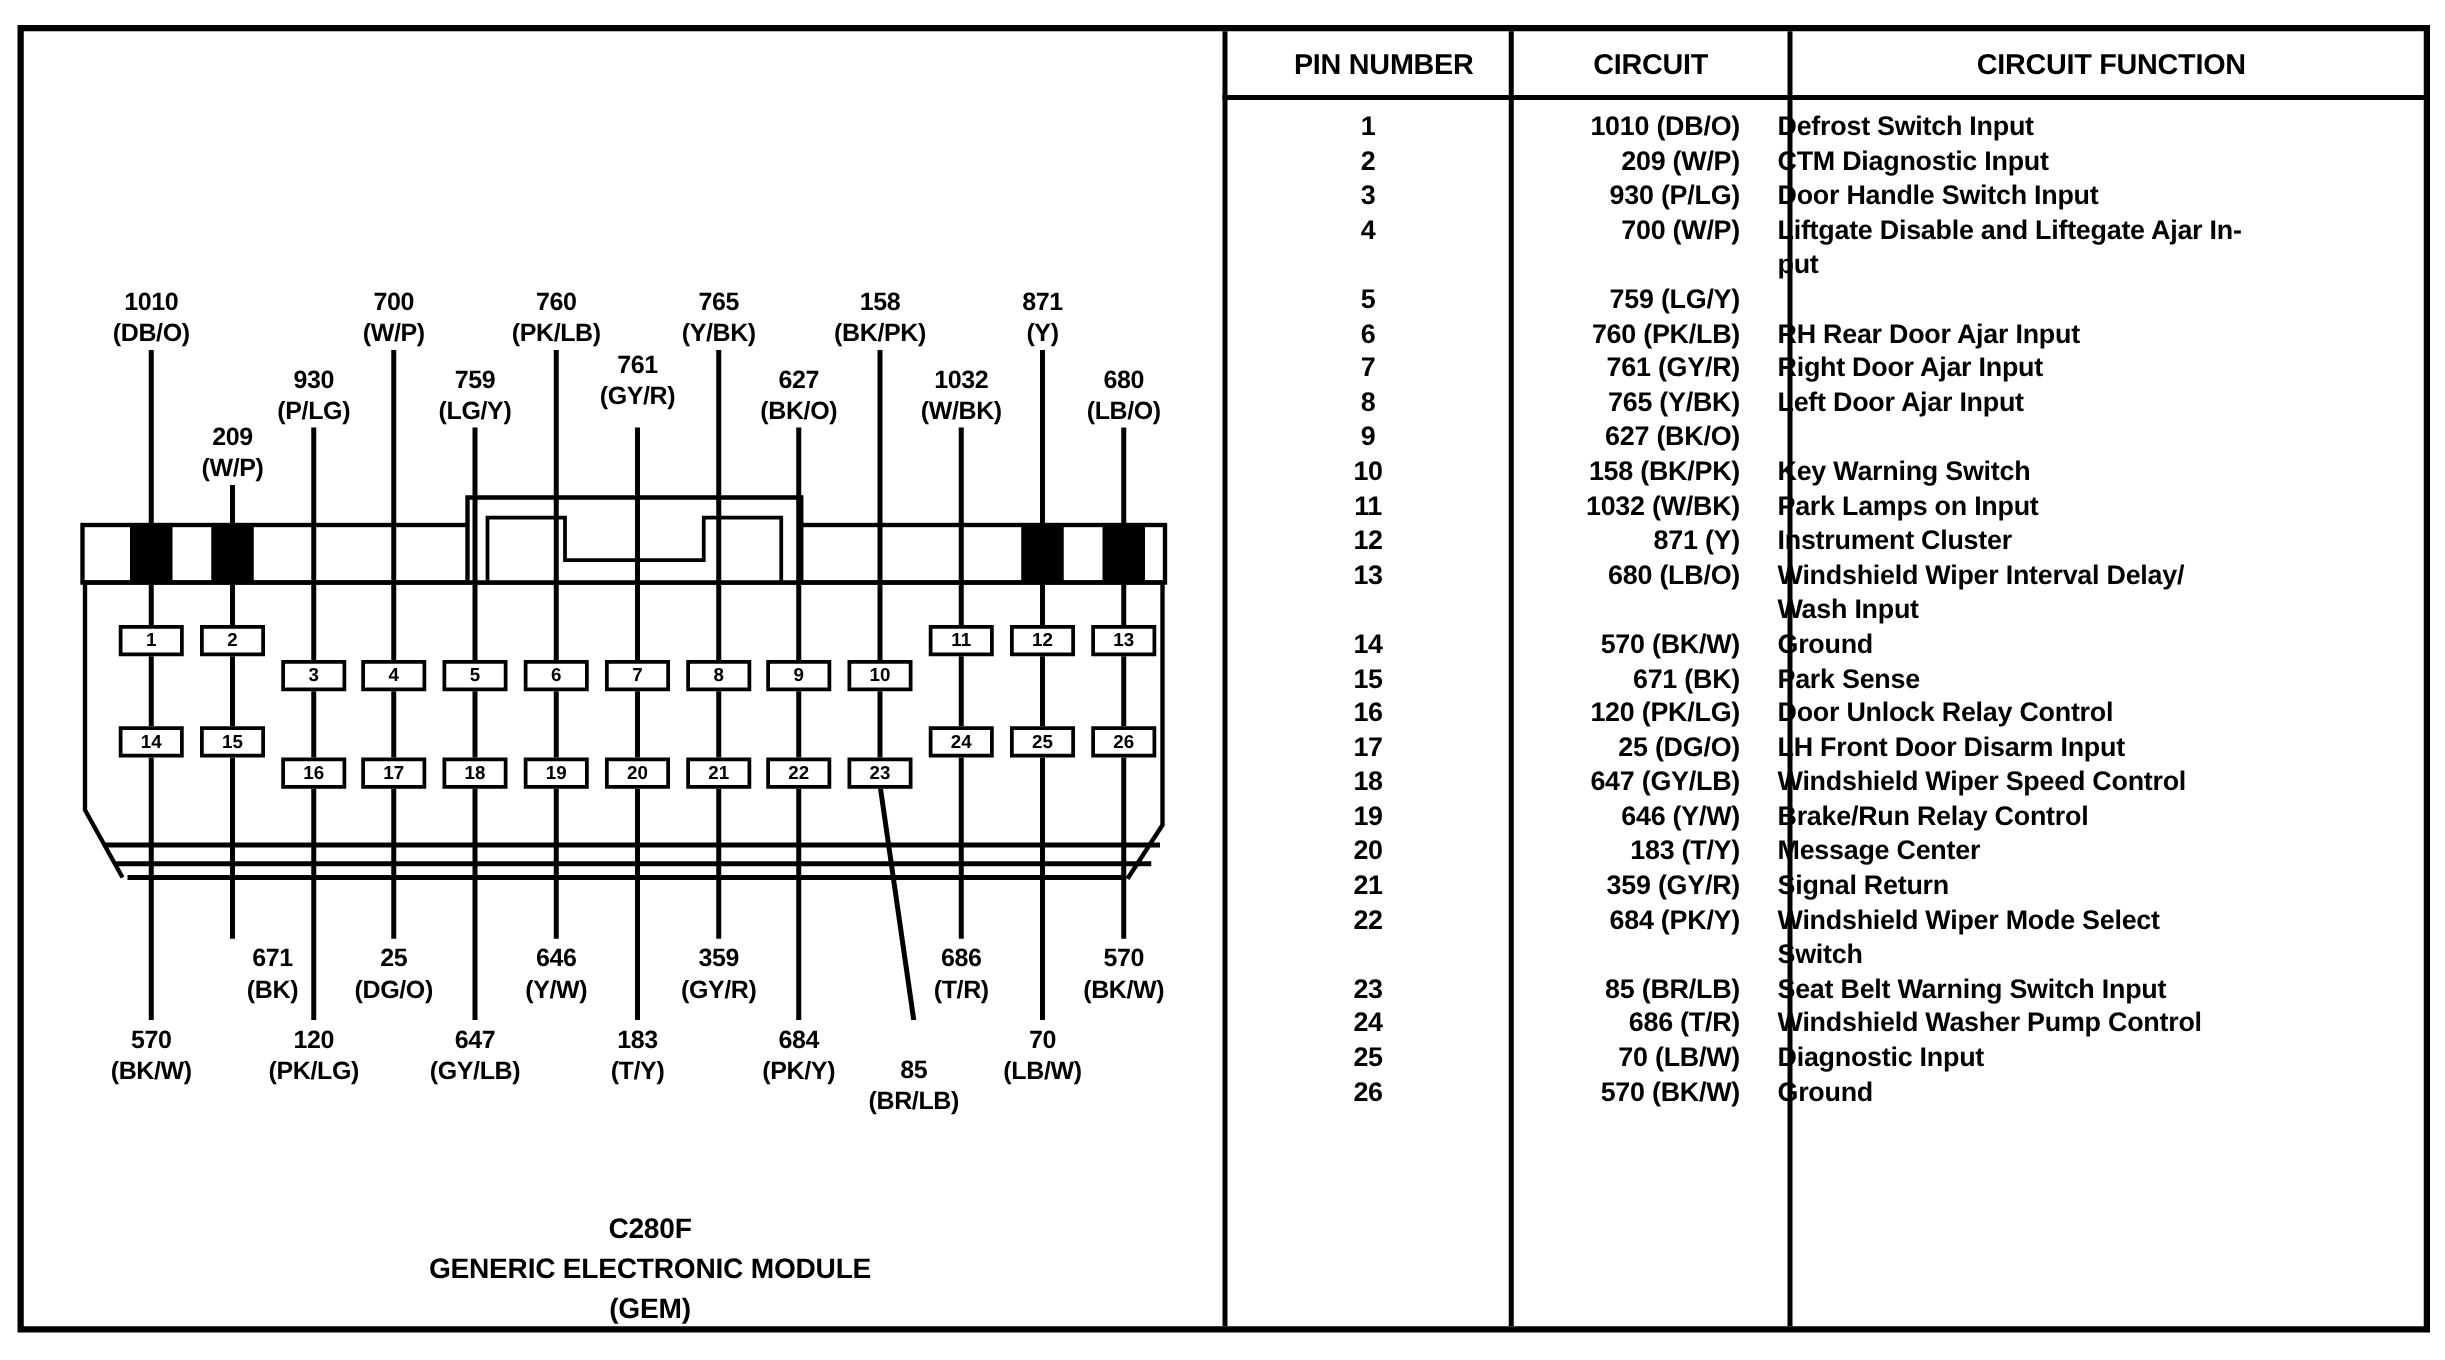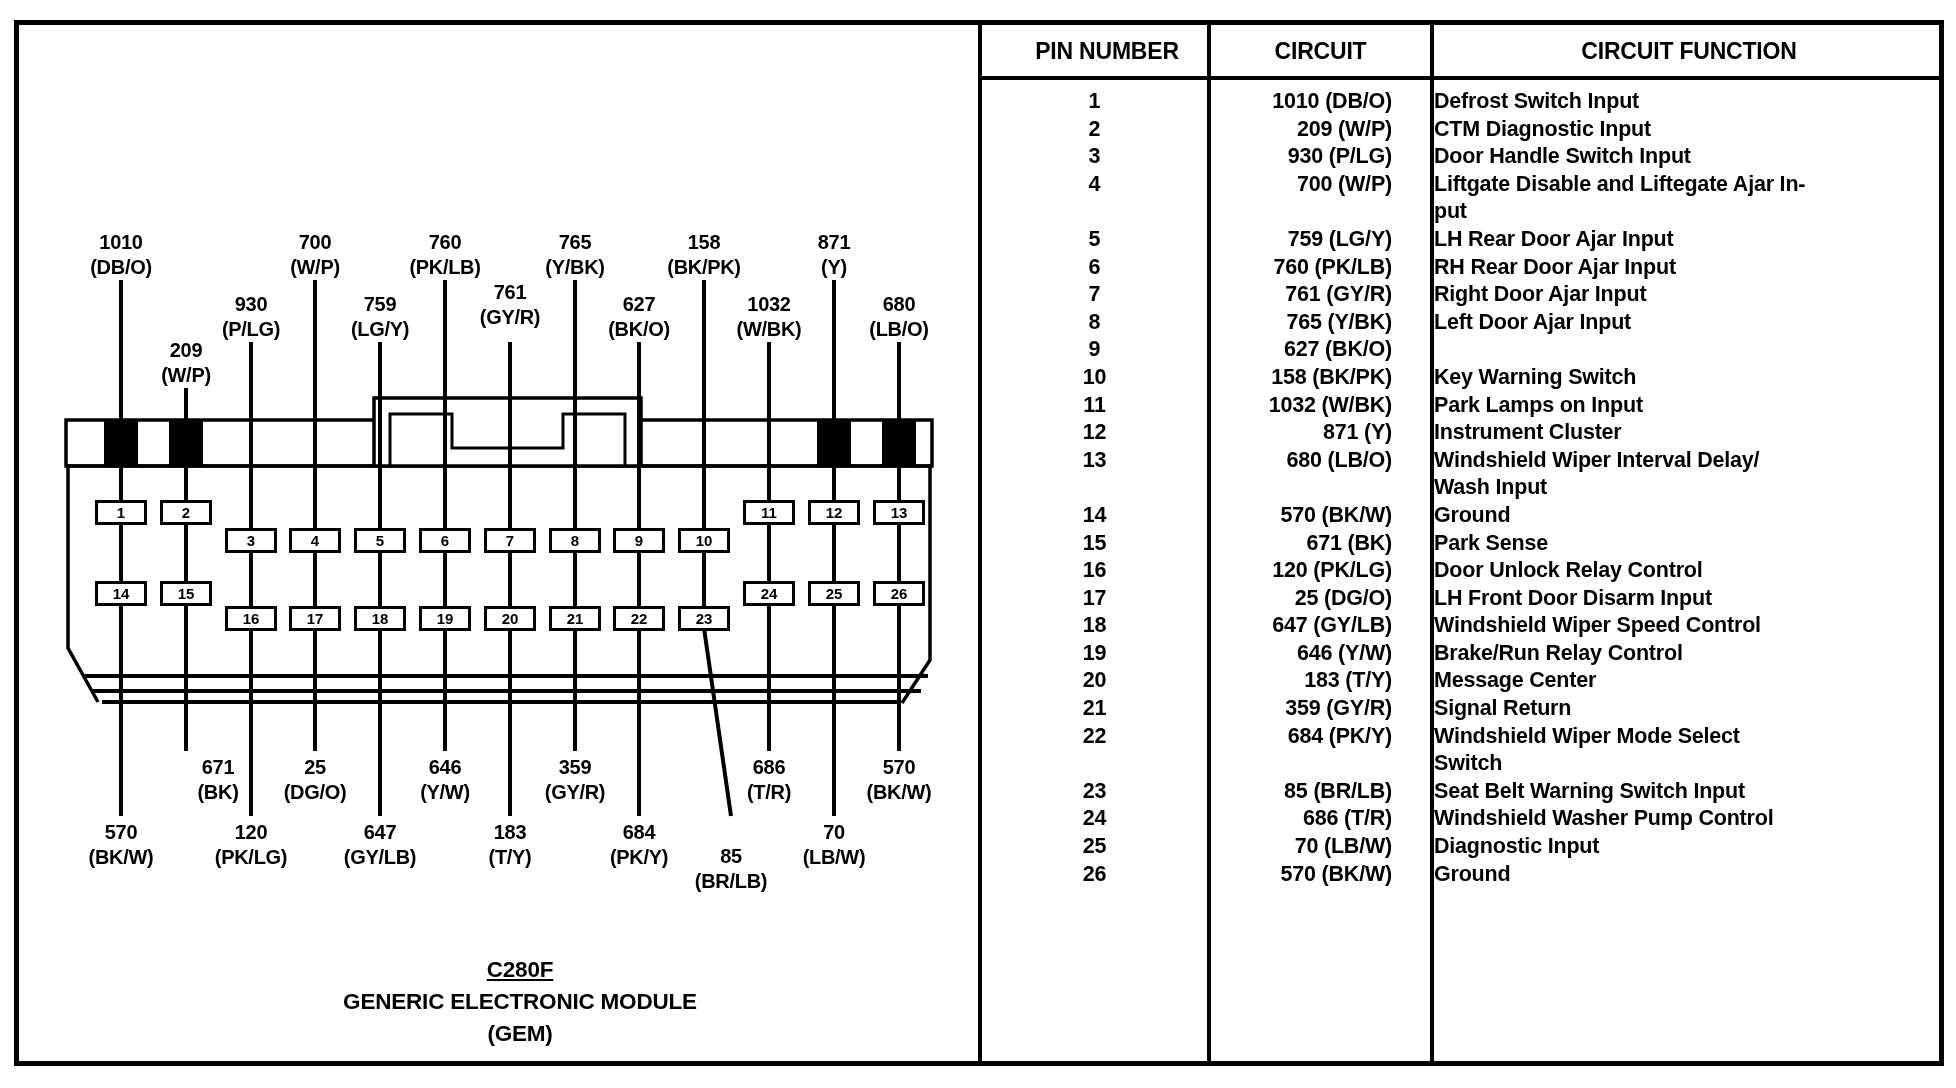"Defrost Switch Input" .td-function { padding-left: 42px -> 30px }
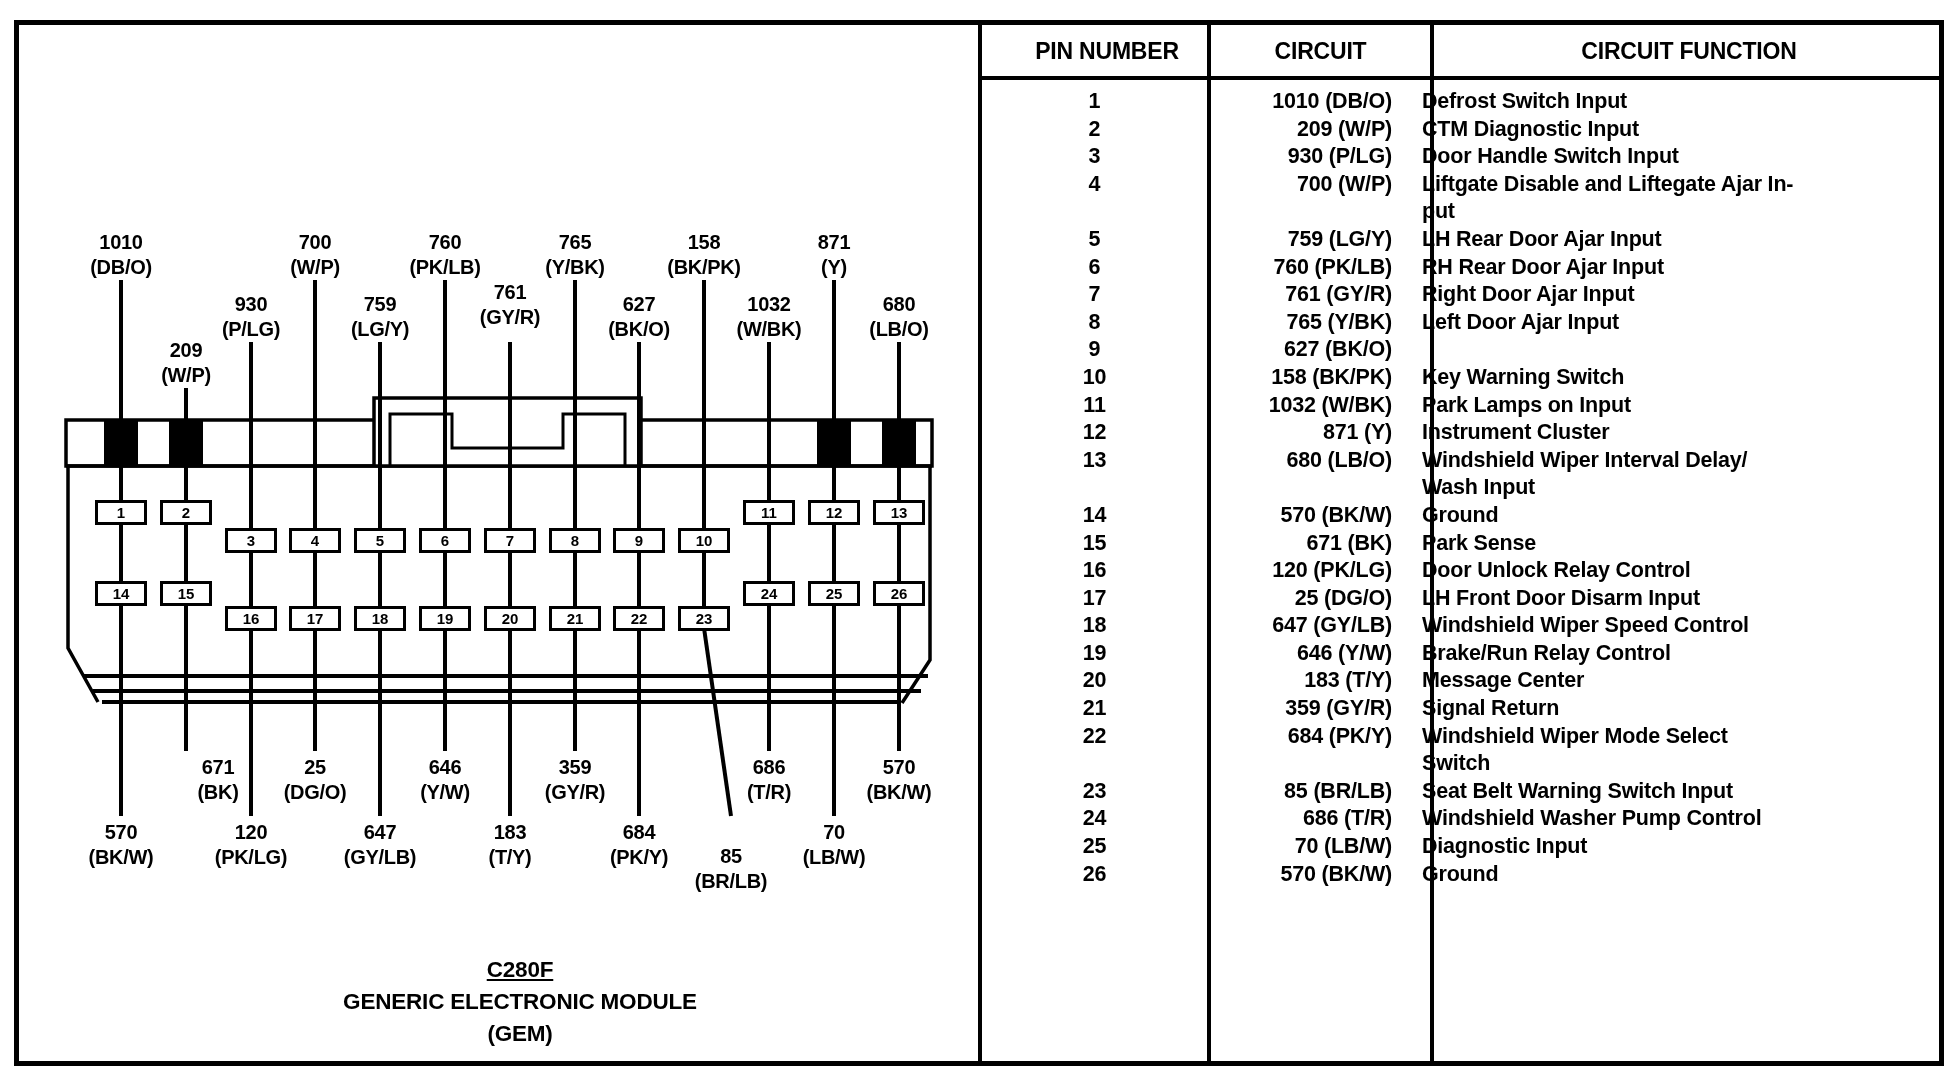"LH Rear Door Ajar Input" div.td { html: <div>LH Rear Door Ajar Input</div> -> none }
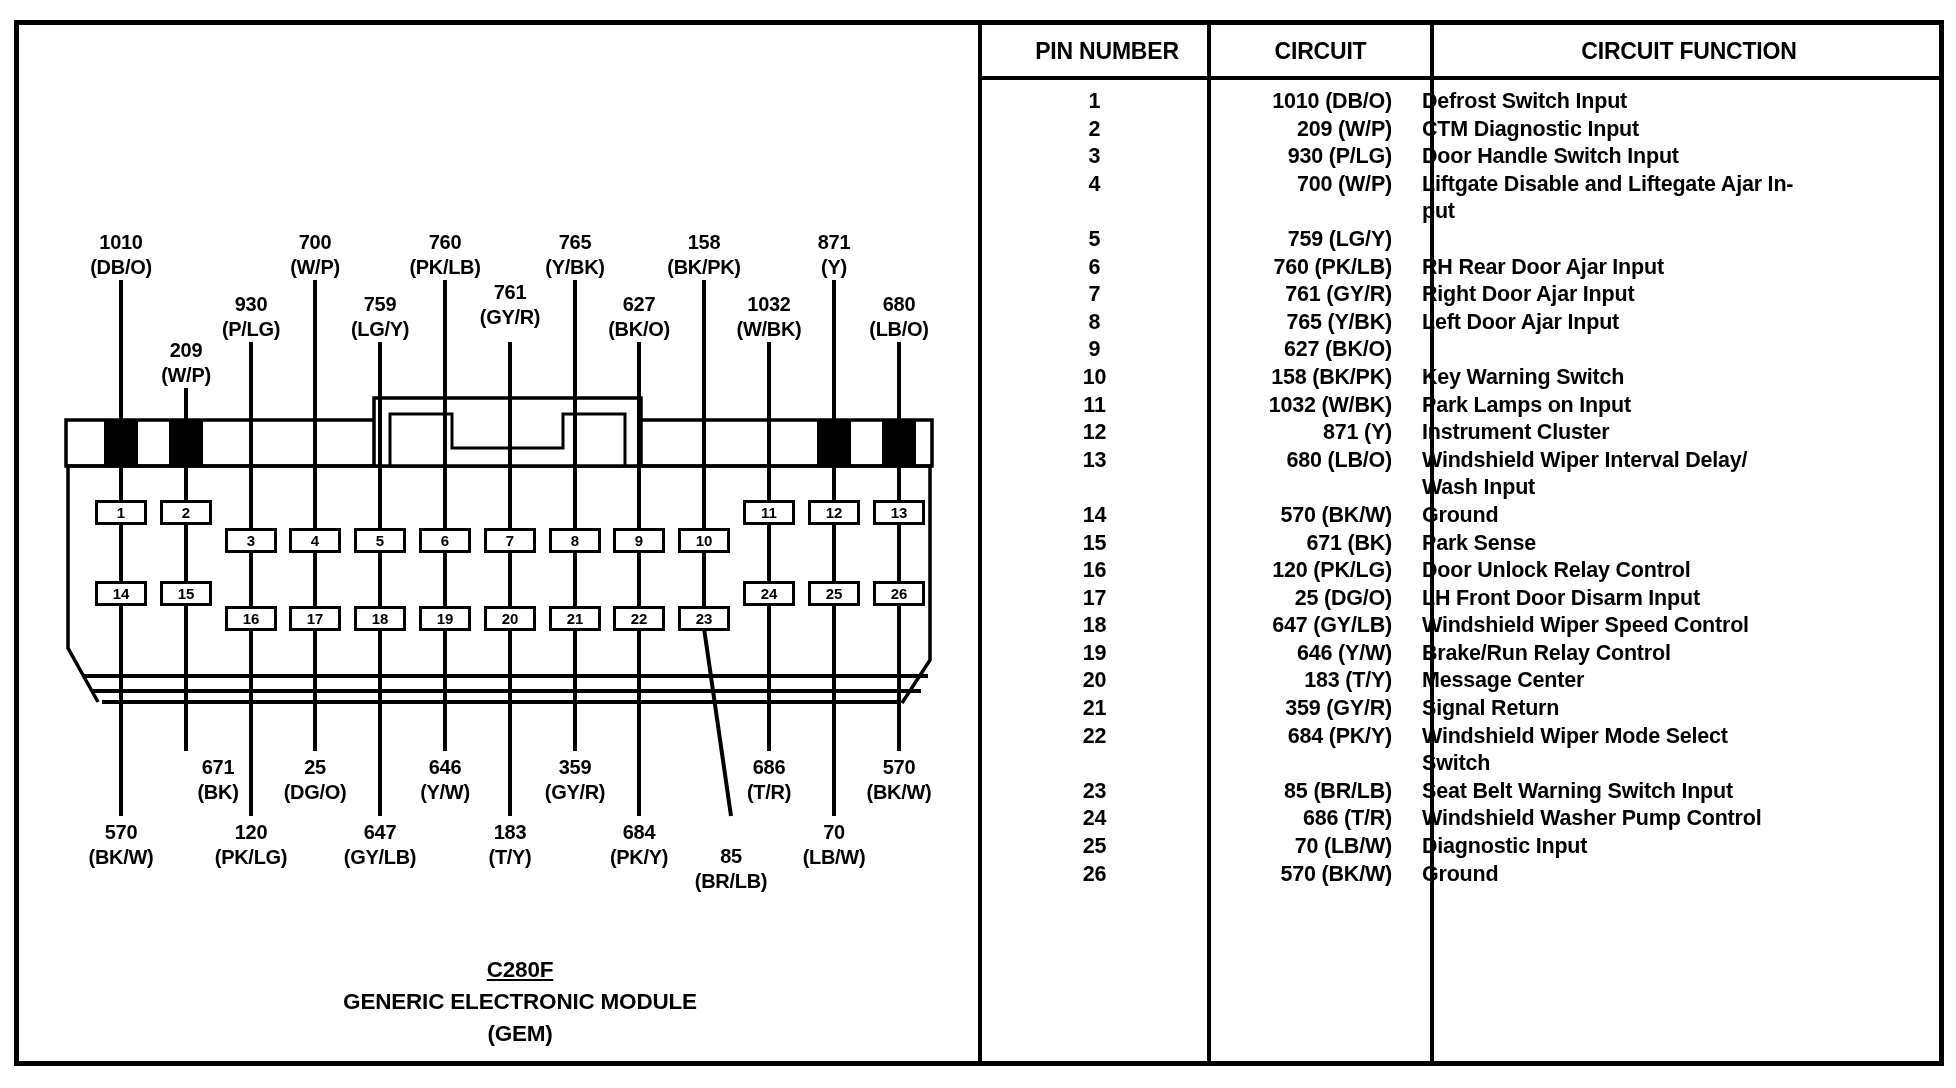"C280F" .title-id { margin-top: none -> 13px; text-decoration: underline -> none }
